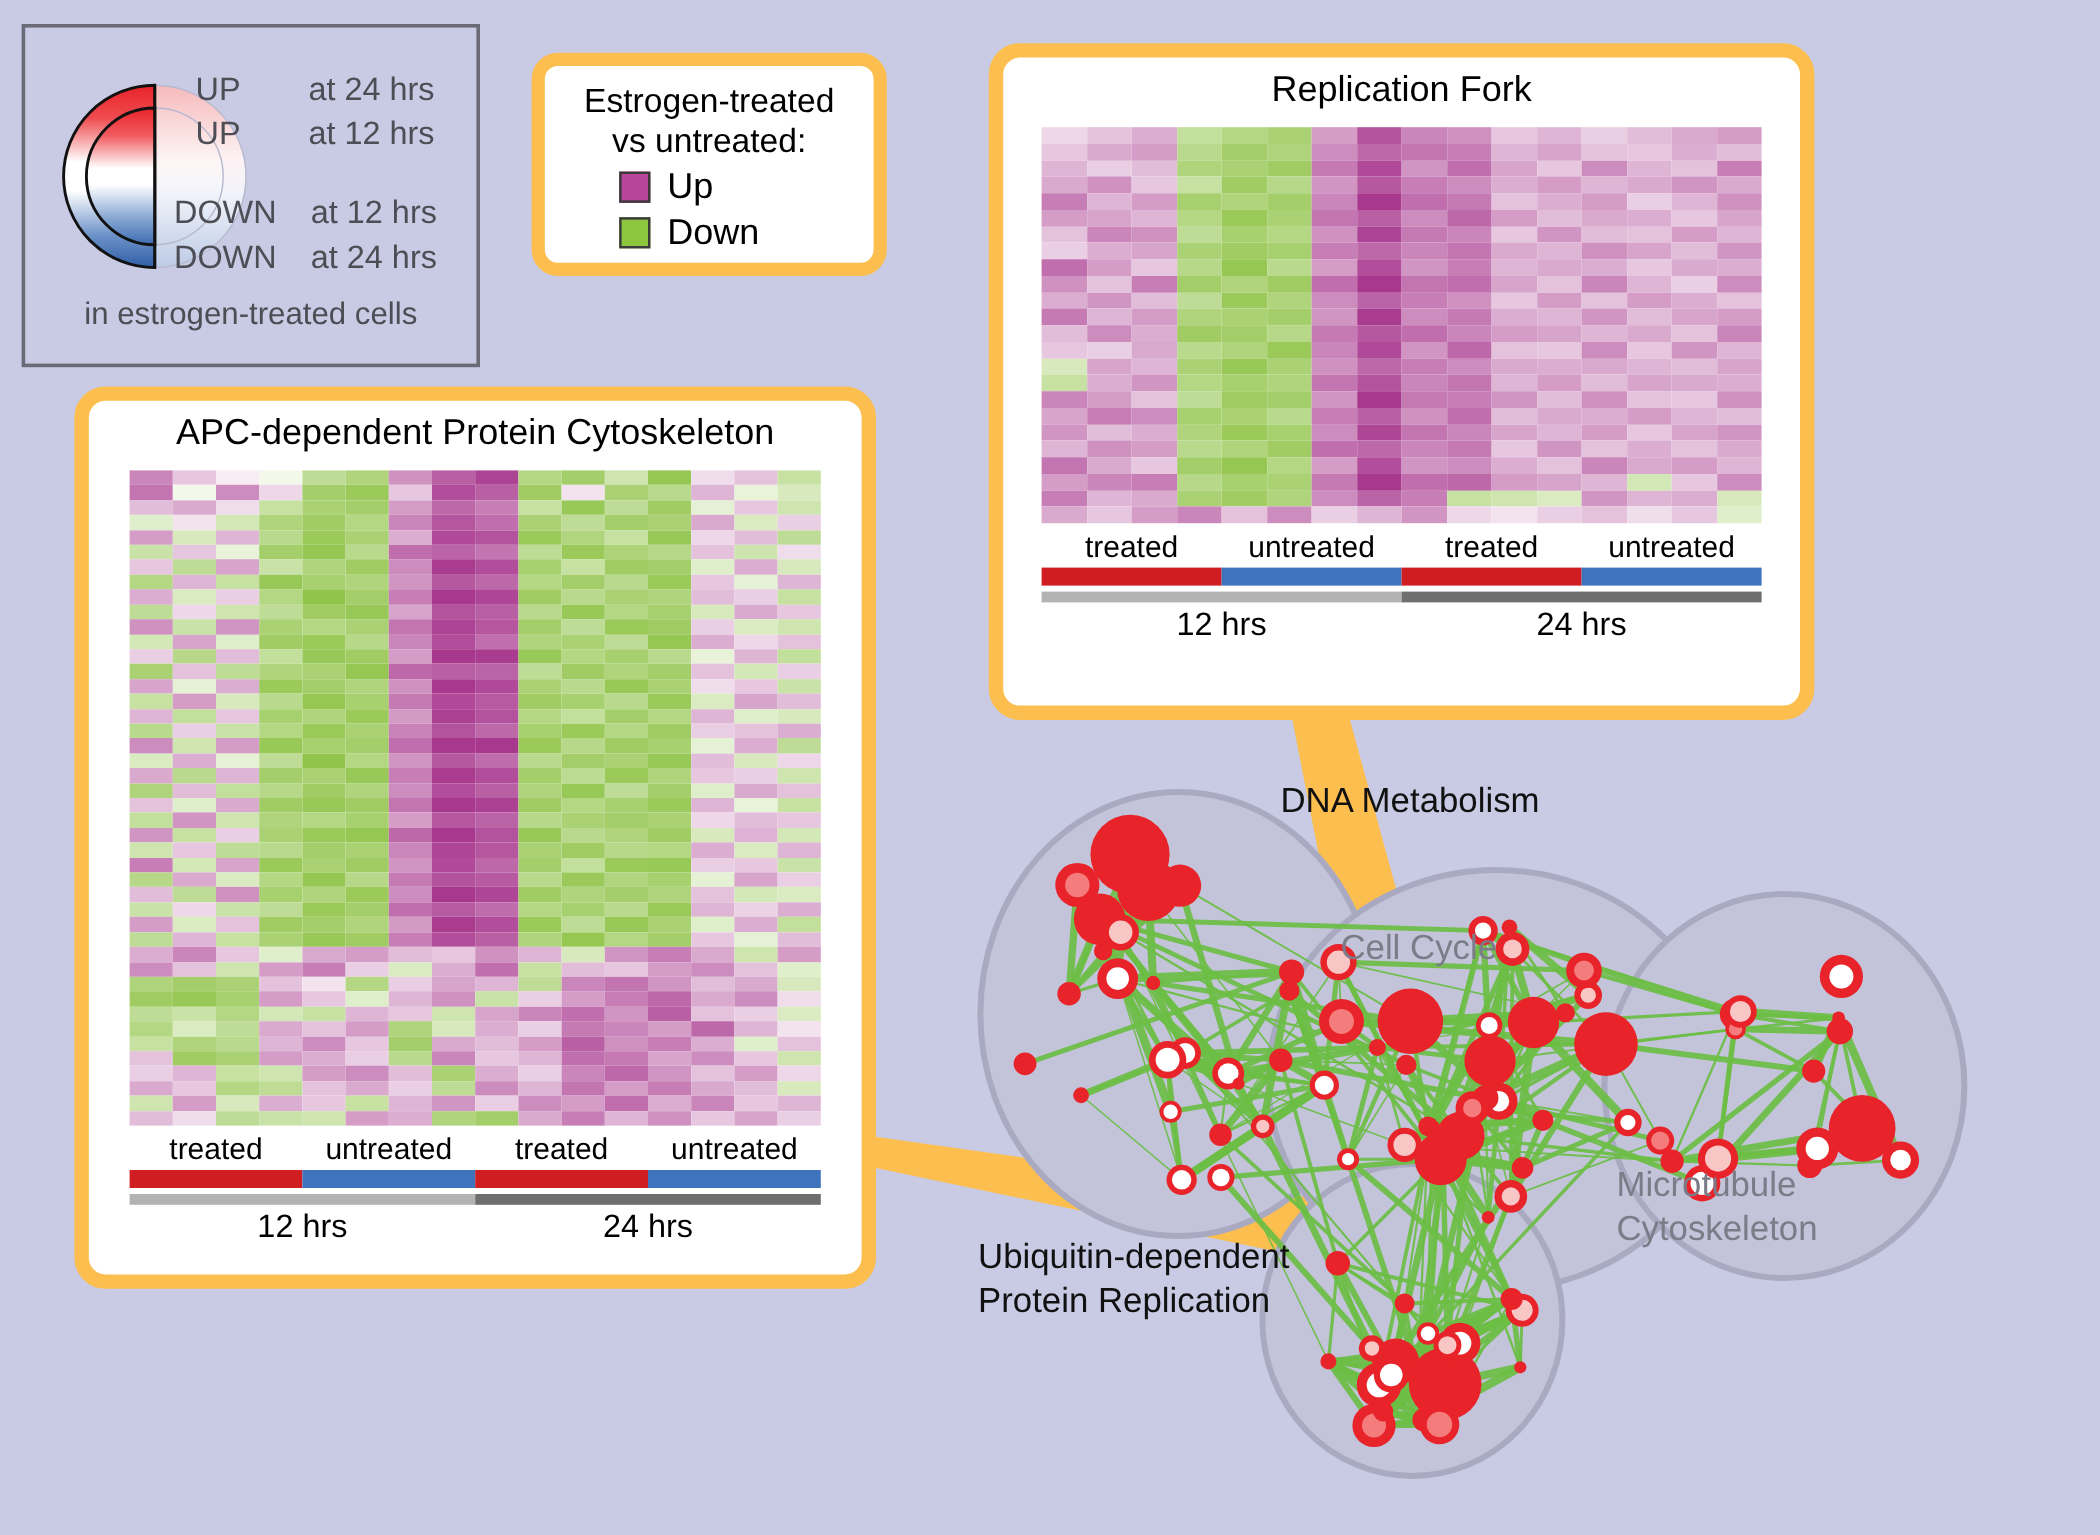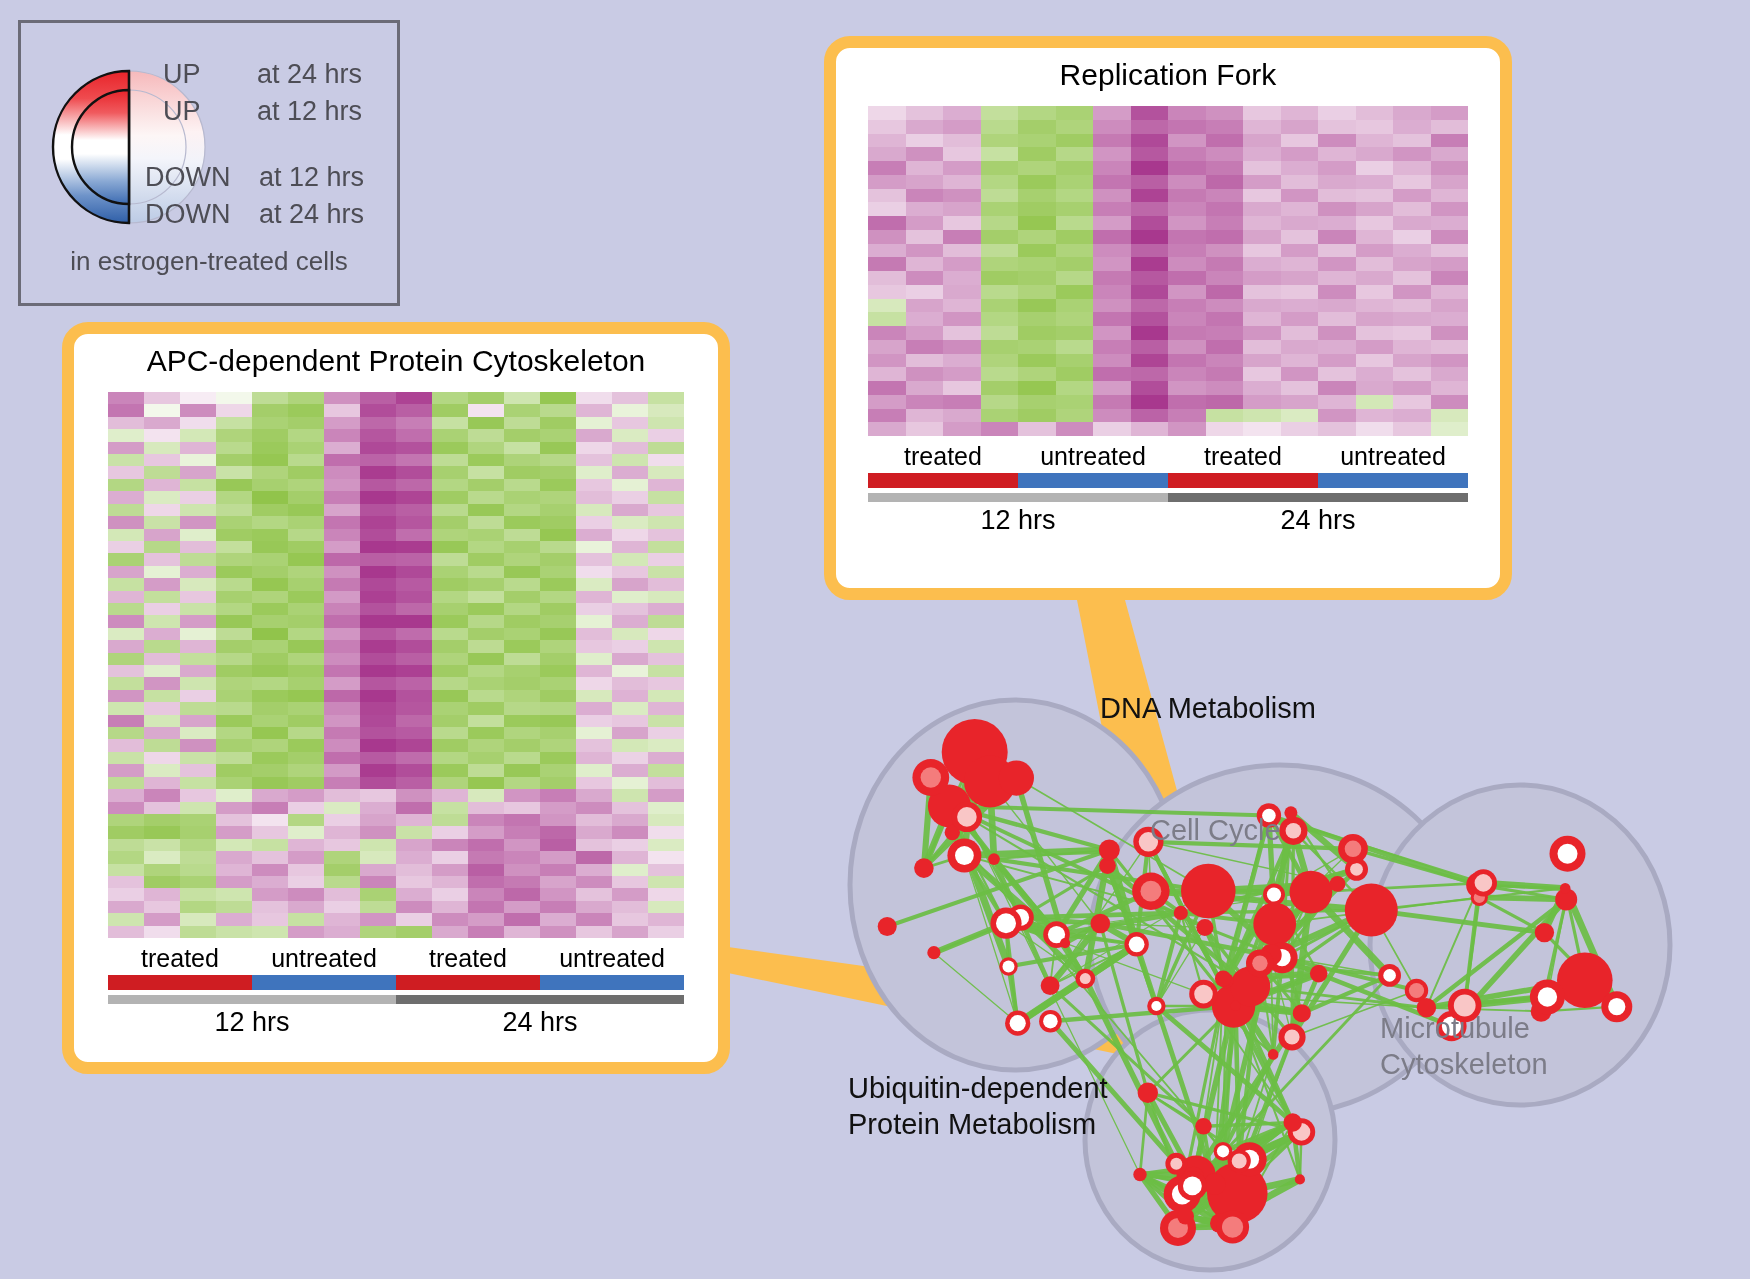"Estrogen-treated" div.orange-panel { html: none -> <div> <div> <div>Estrogen-treated</div> <div>vs untreated:</div> </div> <div> <span></span> <span>Up</span> </div> <div> <span></span> <span>Down</span> </div> </div> }
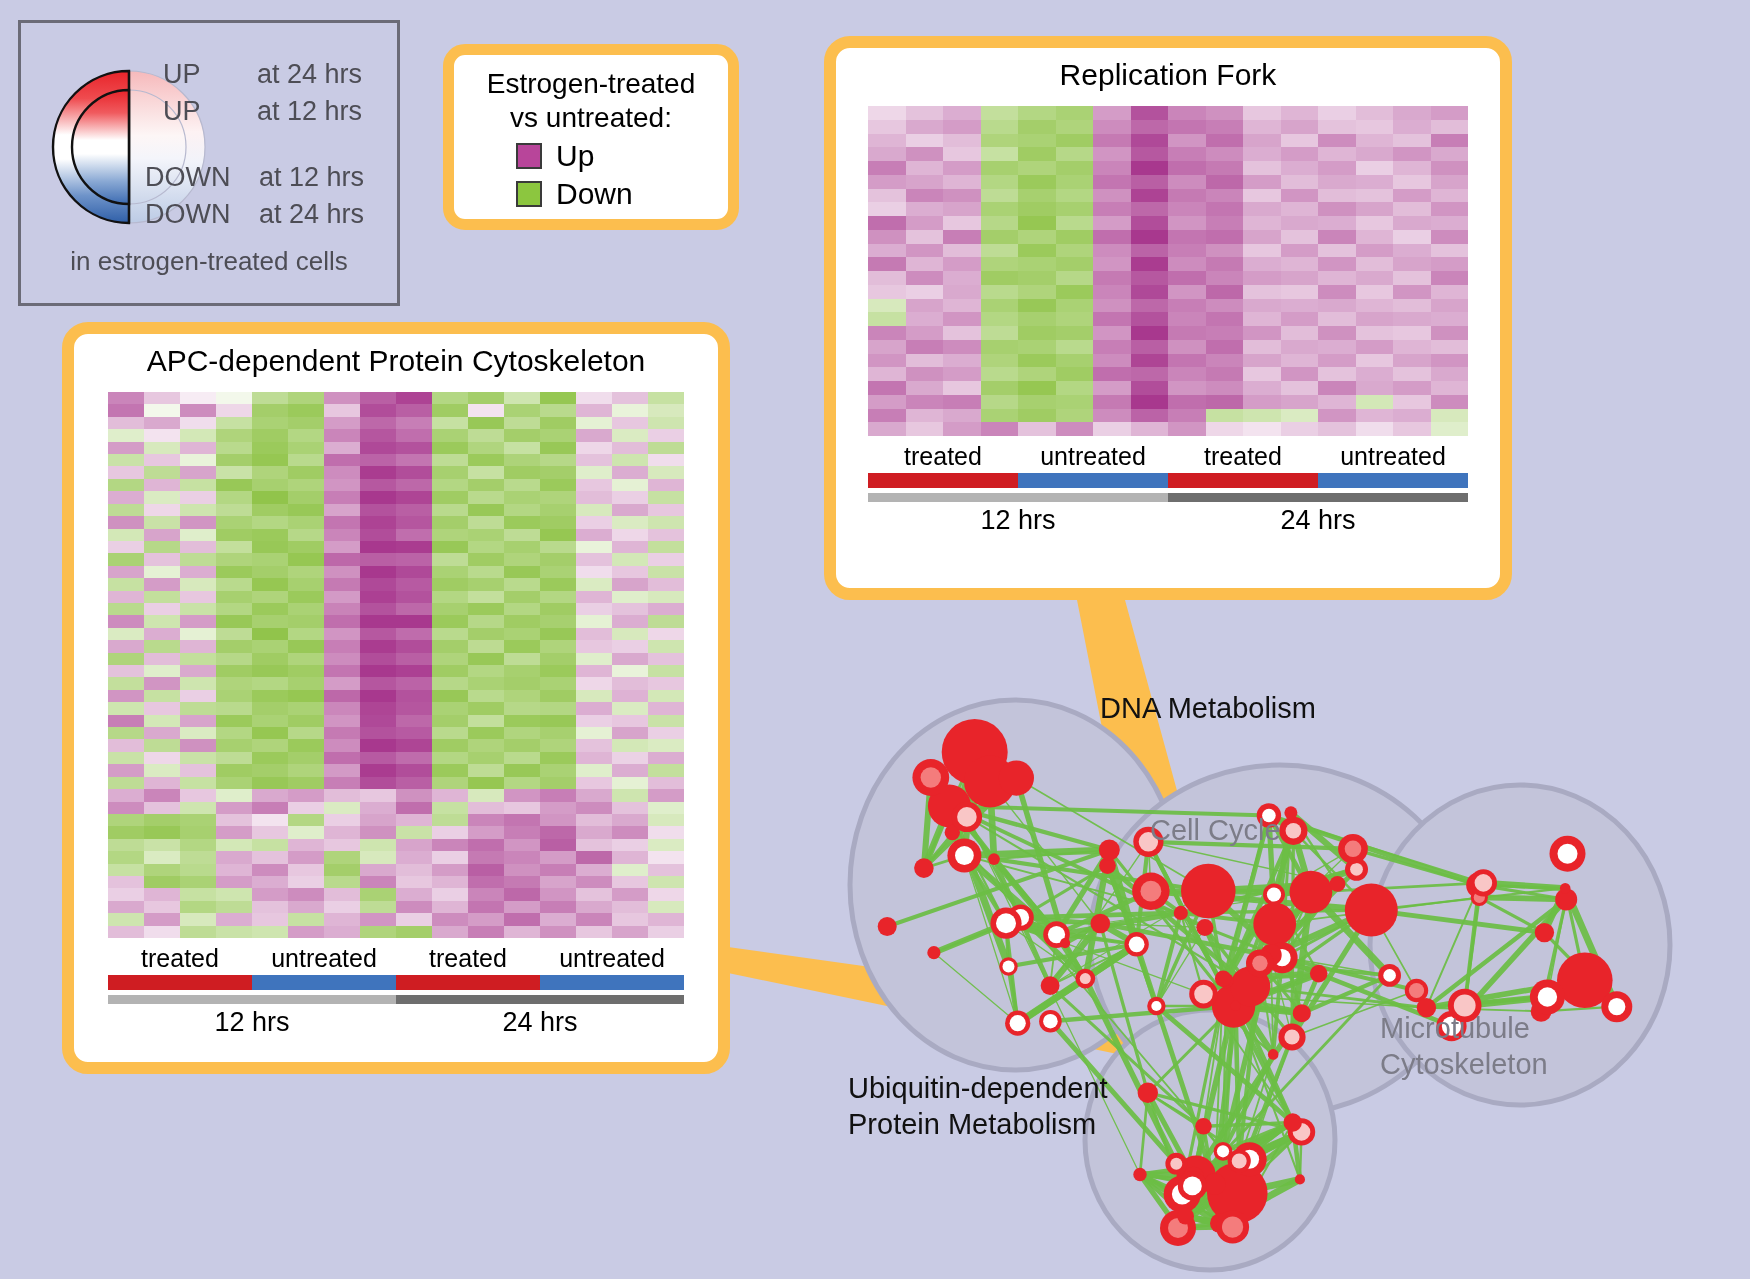"DNA Metabolism" .network { left: 780px -> 747px; margin-top: 40px -> none }
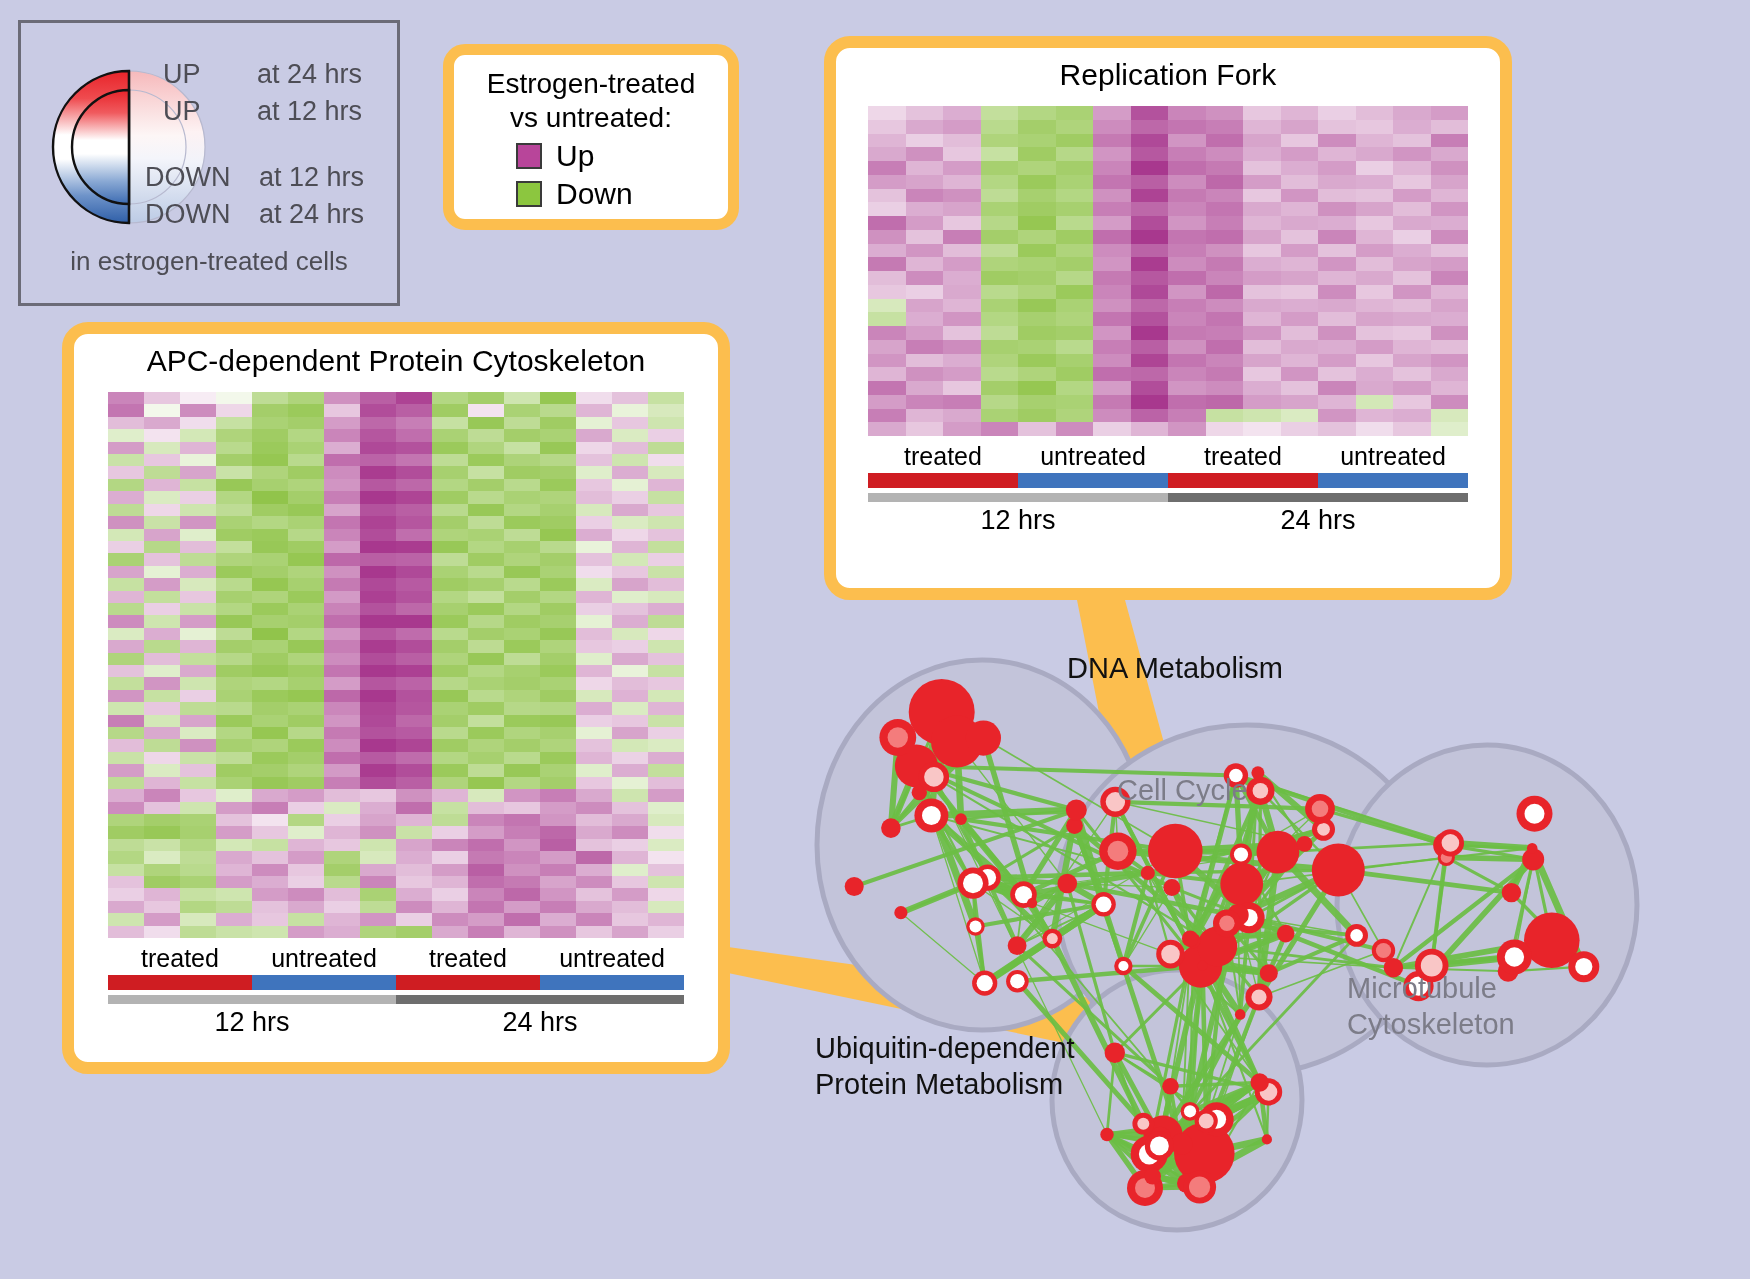"Ubiquitin-dependent" div.net-label { text: Metabolism -> Replication }
